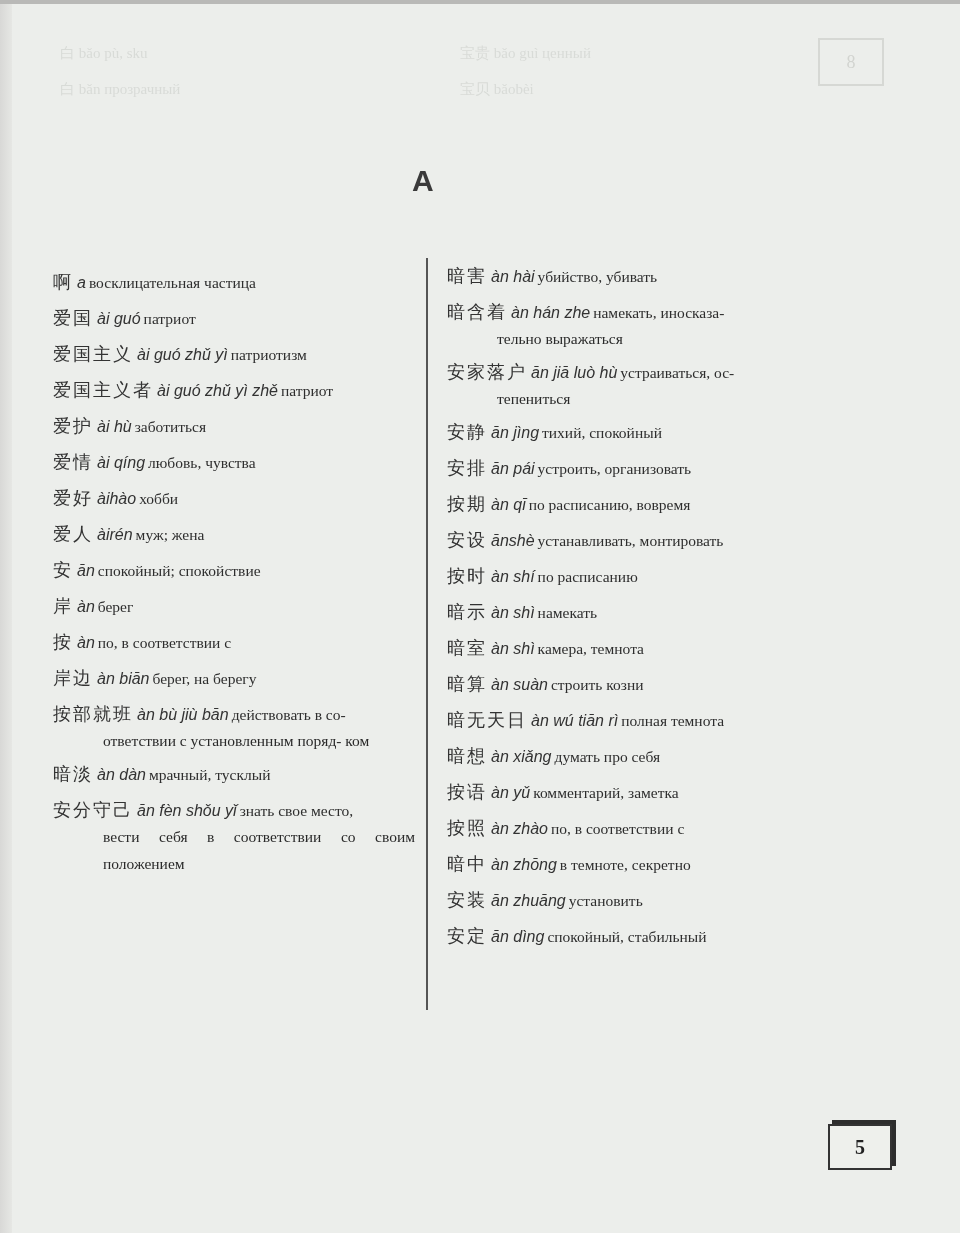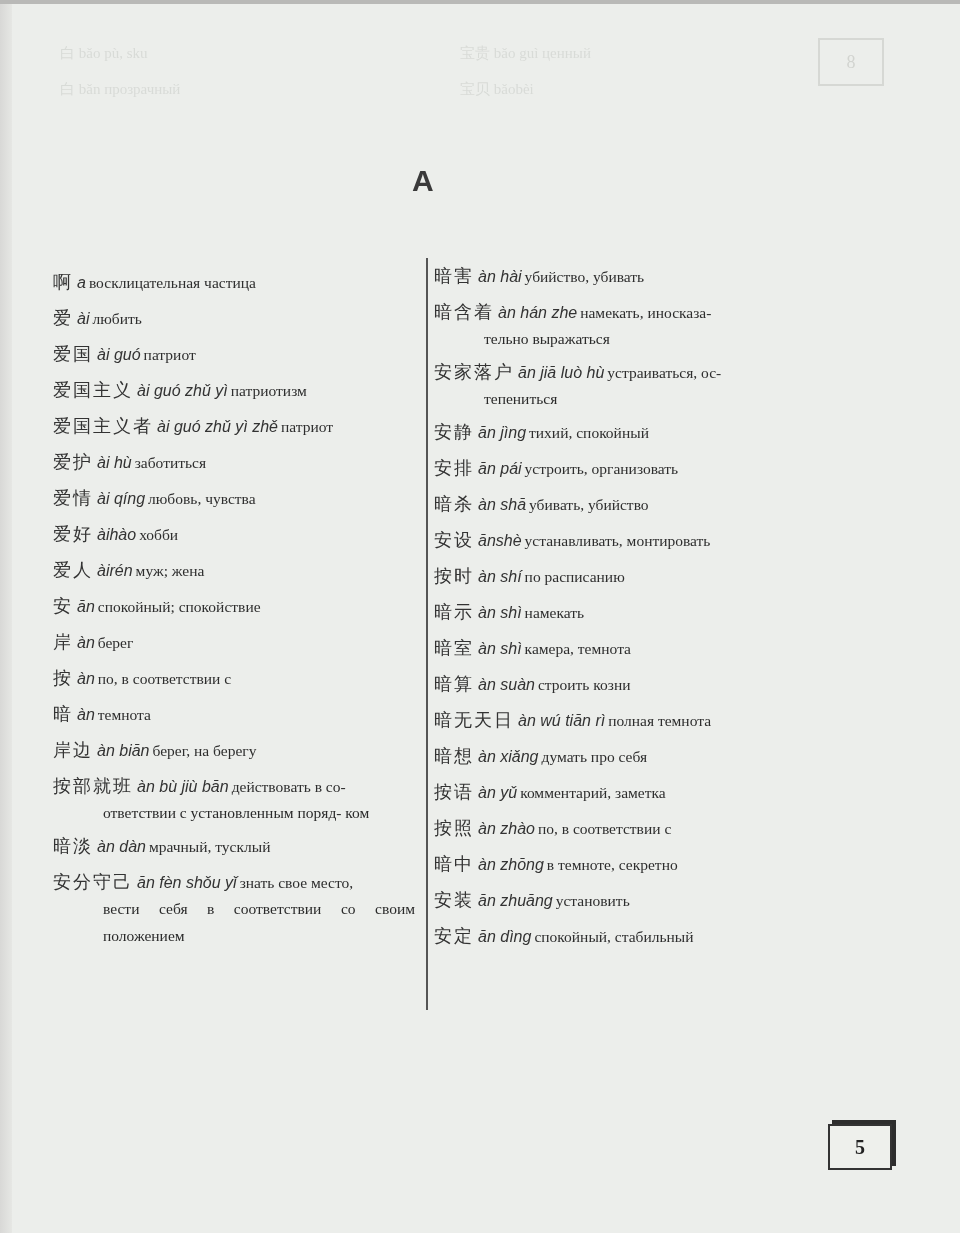"暗害 àn hài убийство, убивать" .col-right { left: 434px -> 447px }
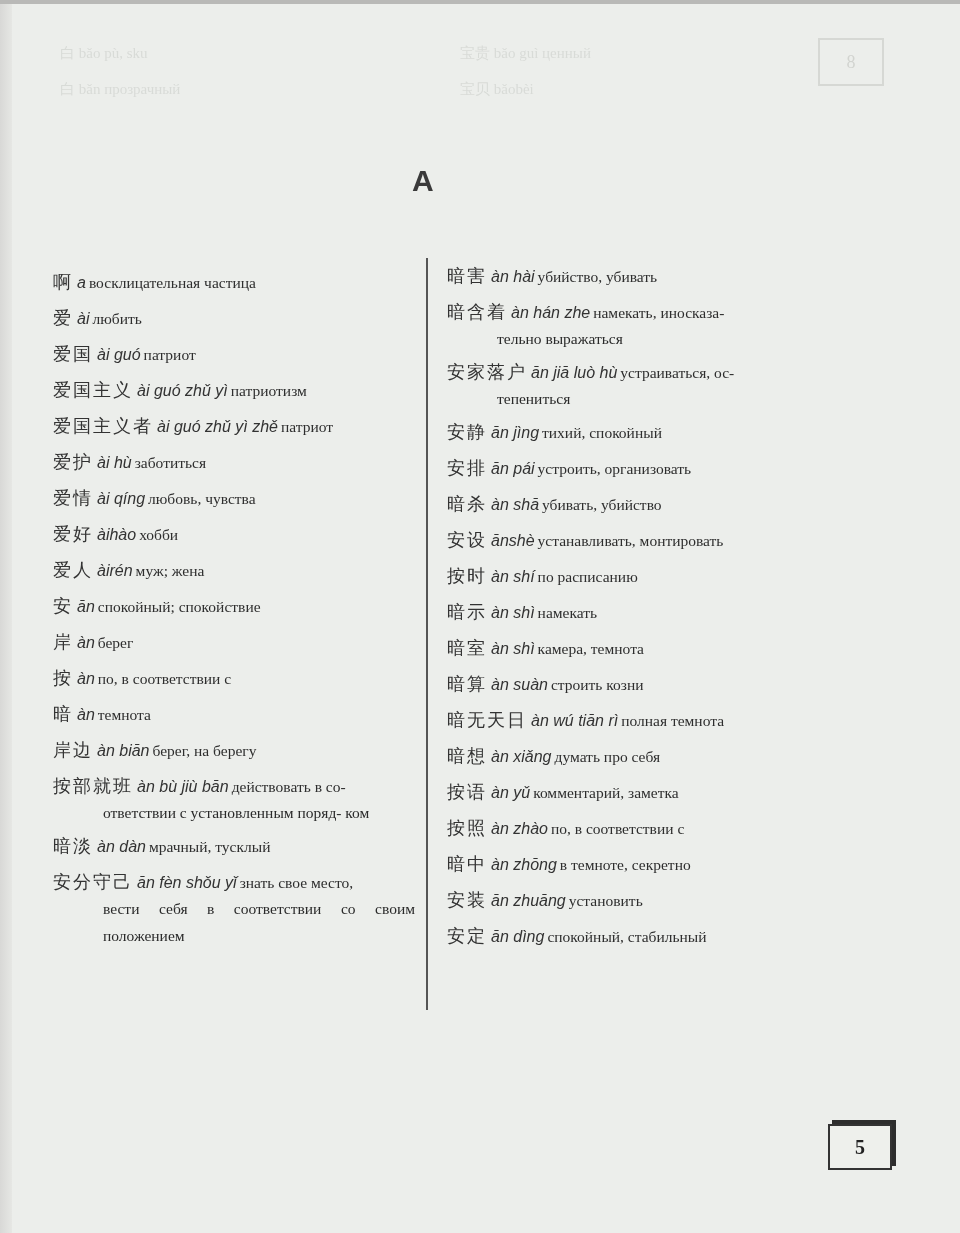"爱 ài любить" div.entry { html: <div> <span>爱</span><span>ài</span><span>любить</span> </div> -> none }
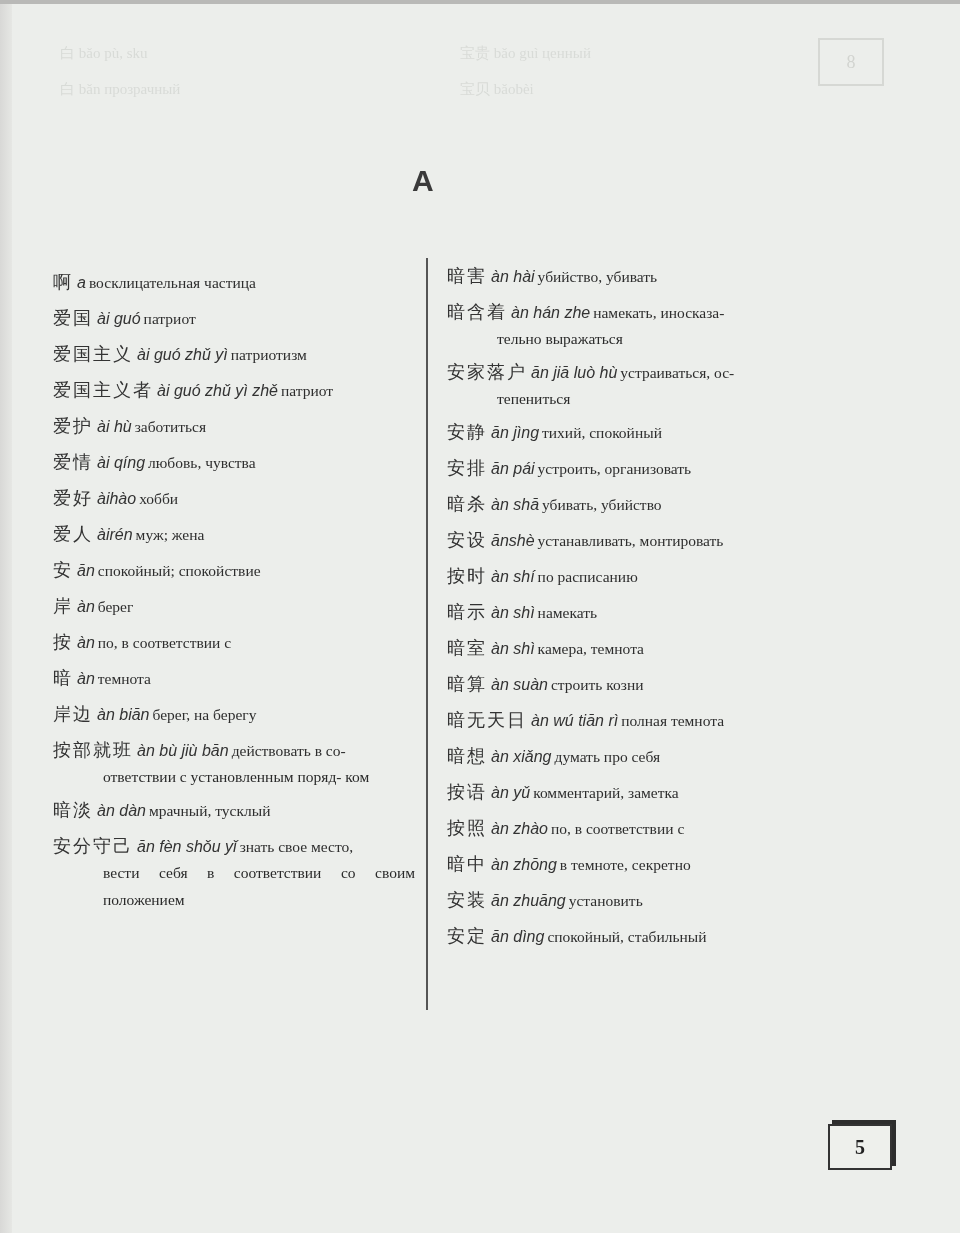"按期 àn qī по расписанию," div.entry { html: none -> <div> <span>按期</span><span>àn qī</span><span>по расписанию, вовремя</span> </div> }
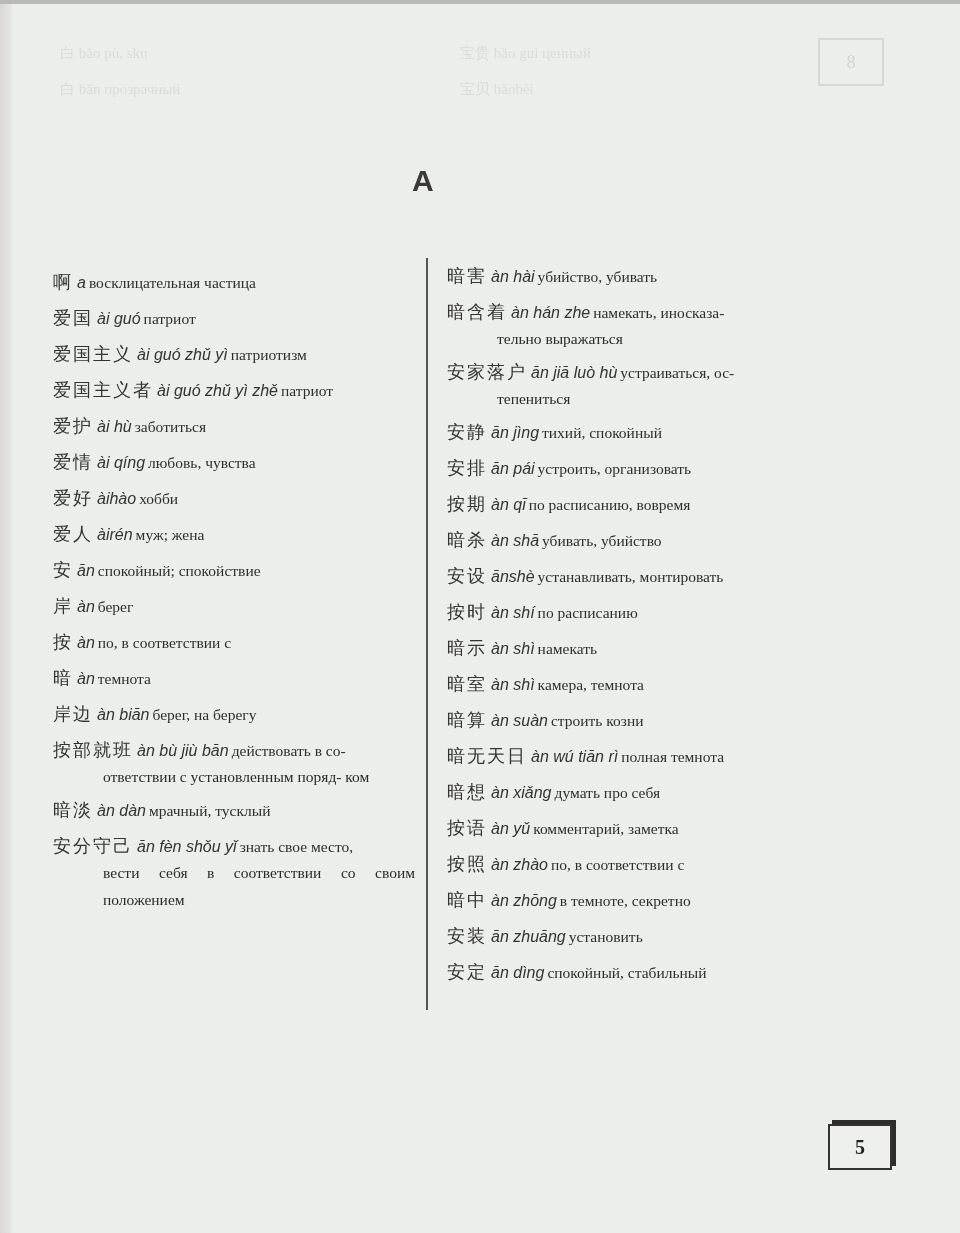"暗杀 àn shā убивать, убийство" div.entry { html: <div> <span>暗杀</span><span>àn shā</span><span>убивать, убийство</span> </div> -> none }
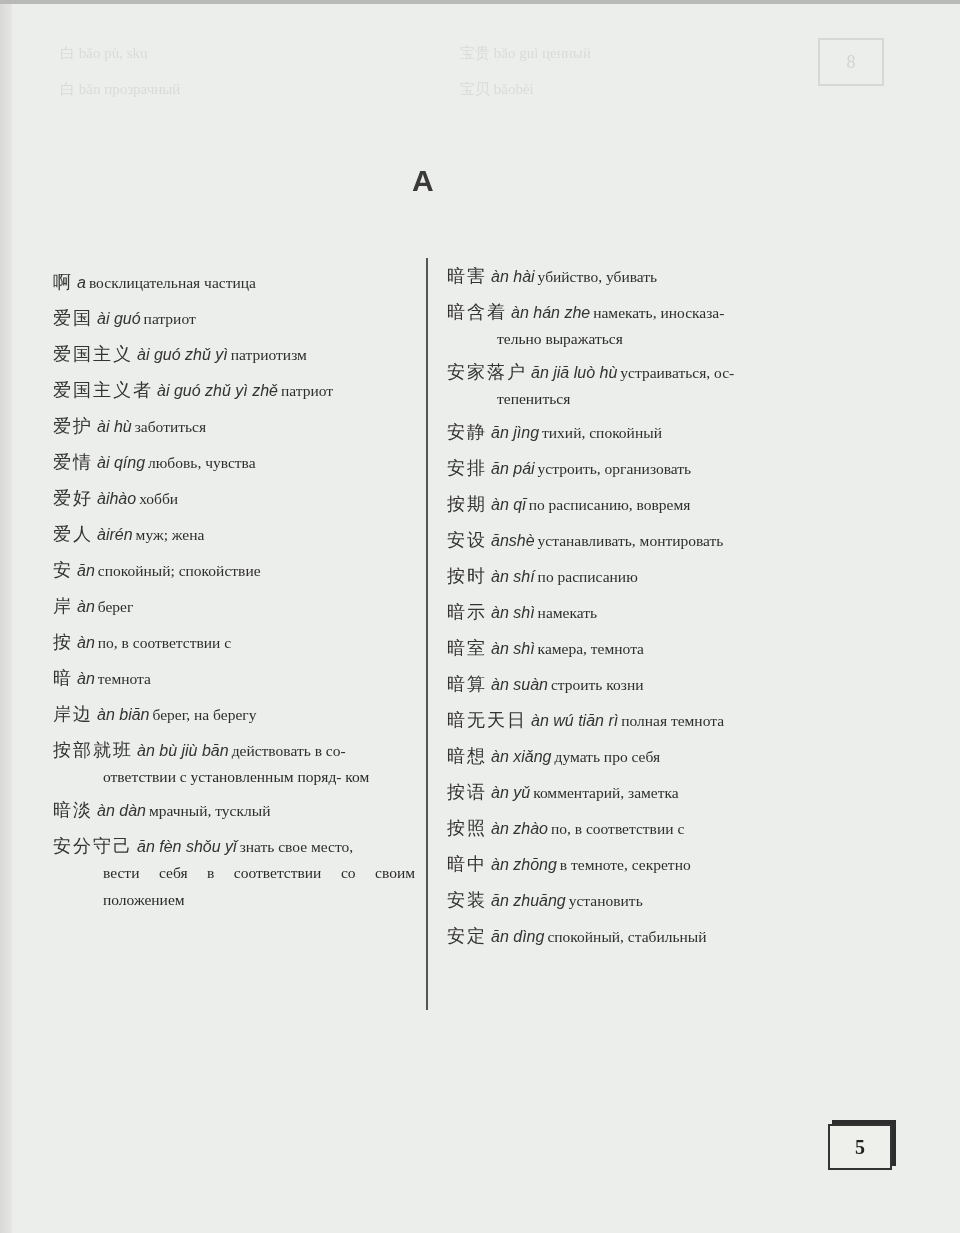"暗 àn темнота" div.entry { html: <div> <span>暗</span><span>àn</span><span>темнота</span> </div> -> none }
